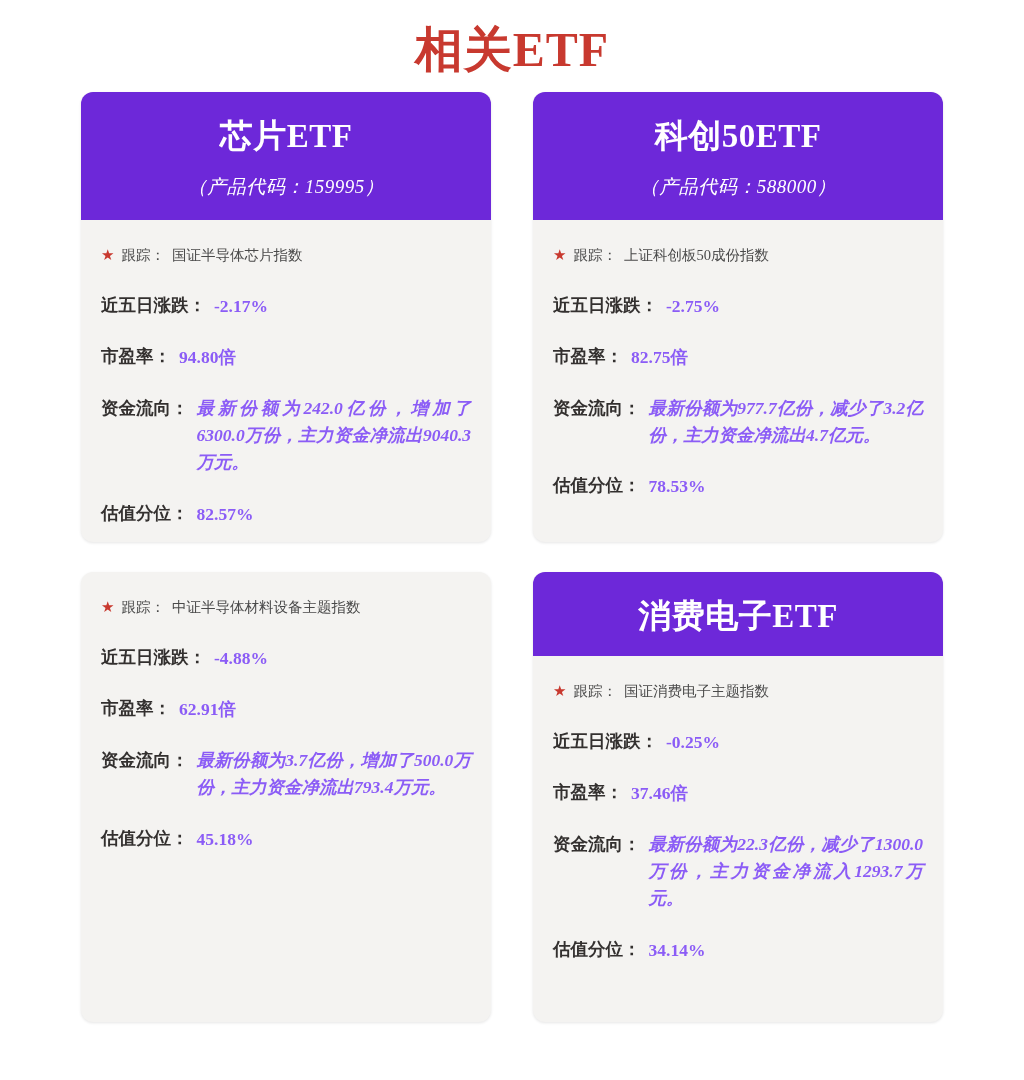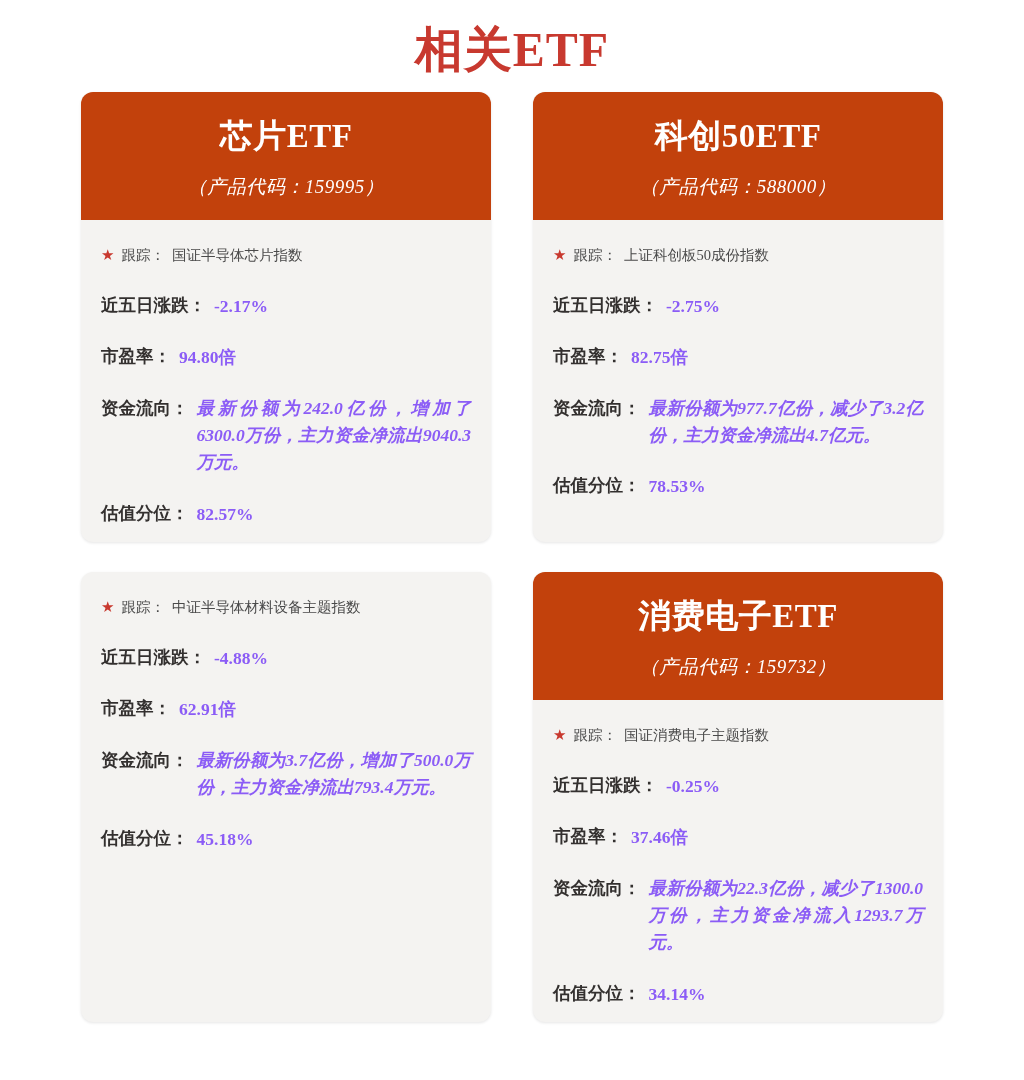"芯片ETF" .card-head { background: #c2410c -> #6d28d9 }
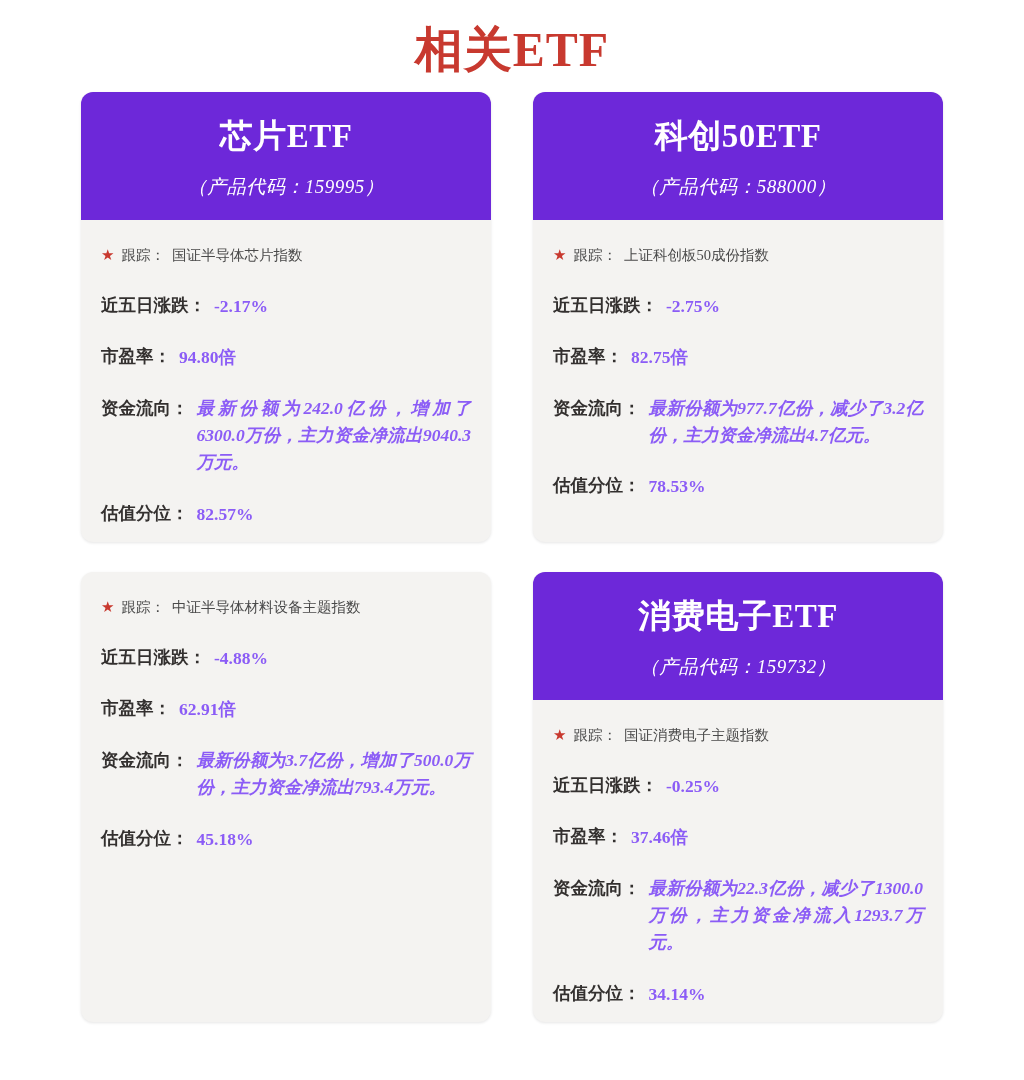"（产品代码：159732）" div.card-code { html: <div> <span>（产品代码：</span><span>159732</span><span>）</span> </div> -> none }
